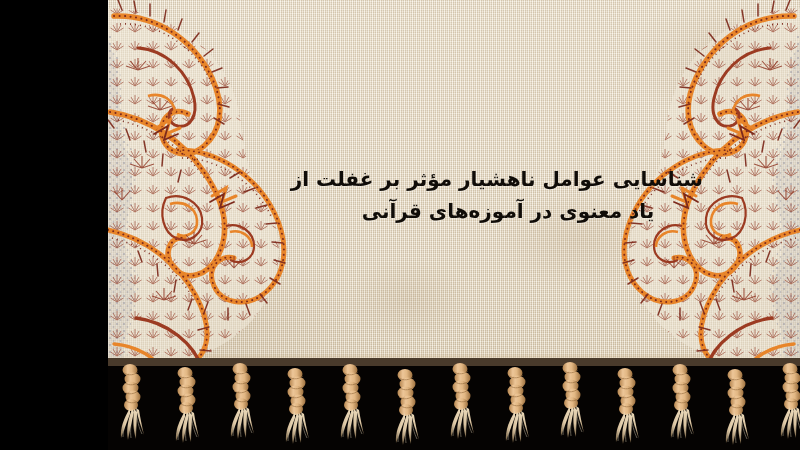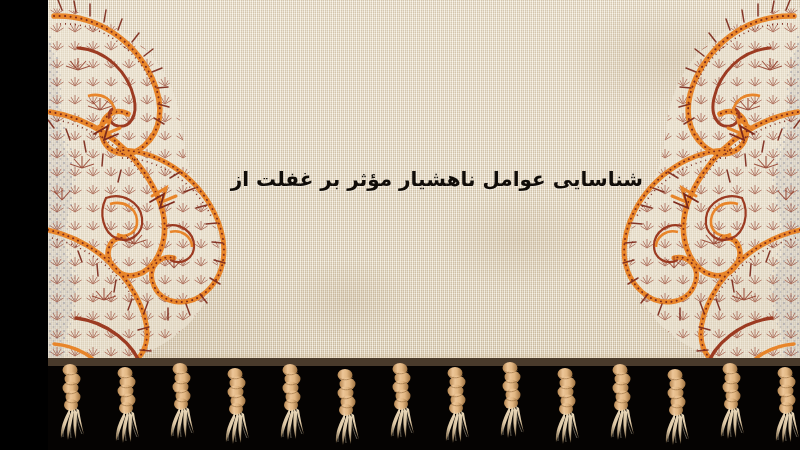"شناسایی عوامل ناهشیار مؤثر بر" #stage { width: 752px -> 692px }
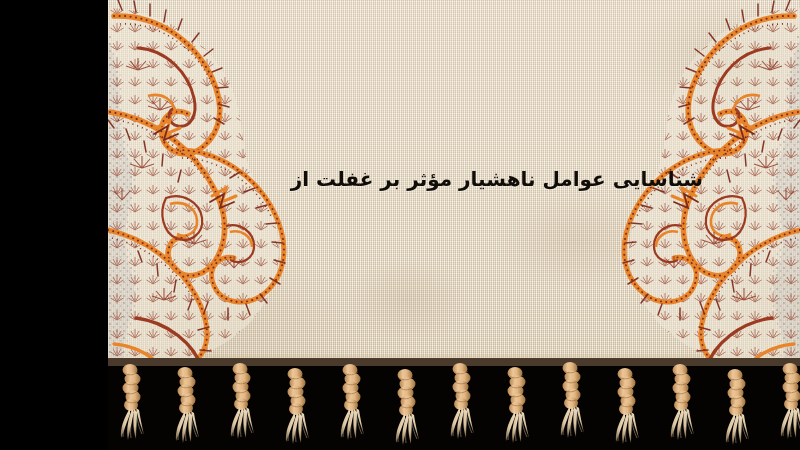"یاد معنوی در آموزه‌های قرآنی" div.title-line { html: none -> <div>یاد معنوی در آموزه‌های قرآنی</div> }
